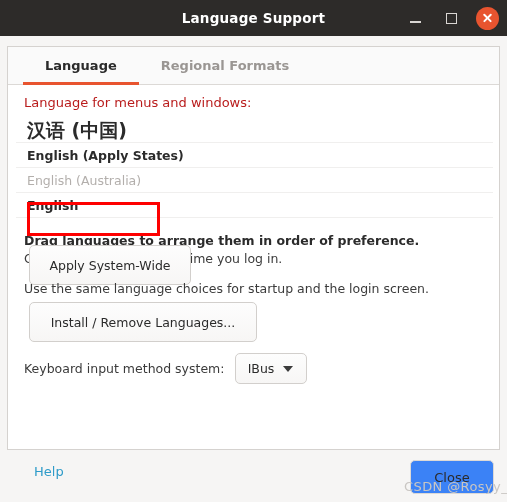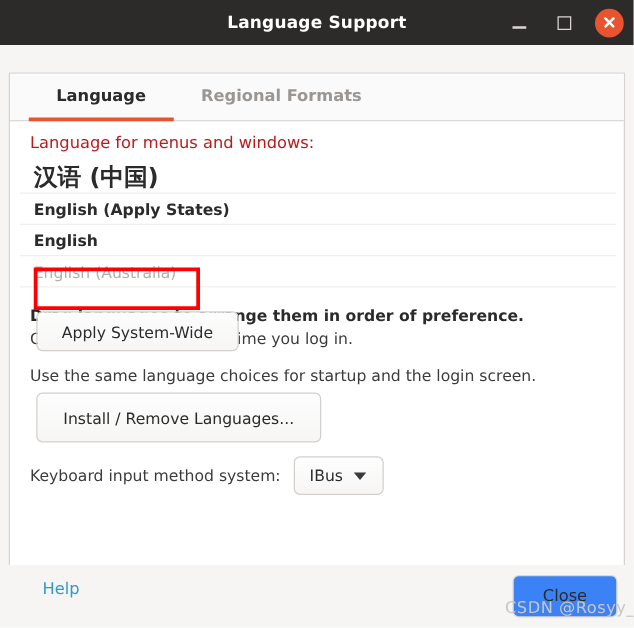"Language" #panel { margin-top: 12px -> none }
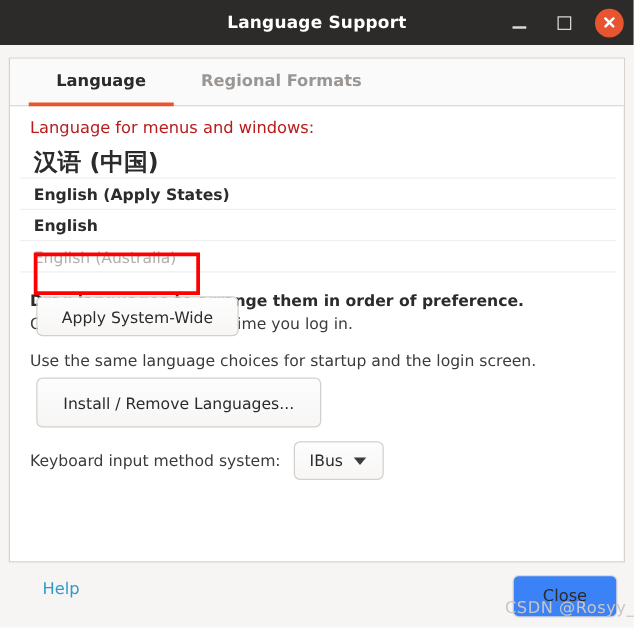"English" div.lang-item { order: before "English (Australia)" -> after "English (Australia)" }
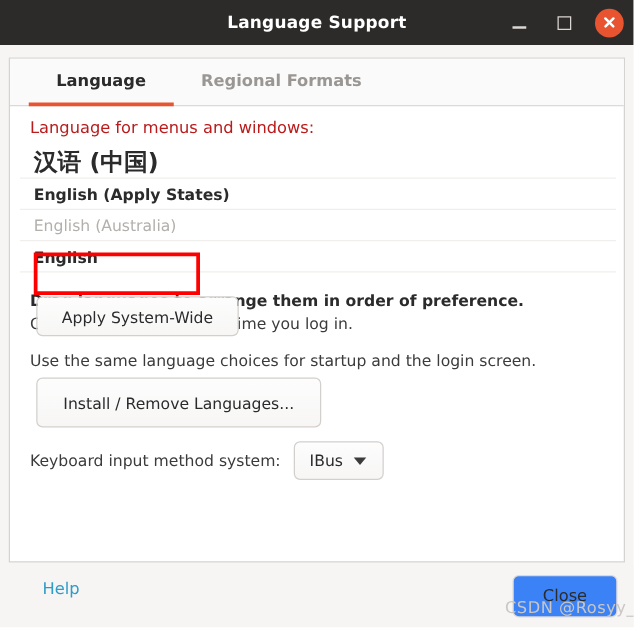"Apply System-Wide" #btn-apply { height: 32px -> 40px; top: 152px -> 160px }
